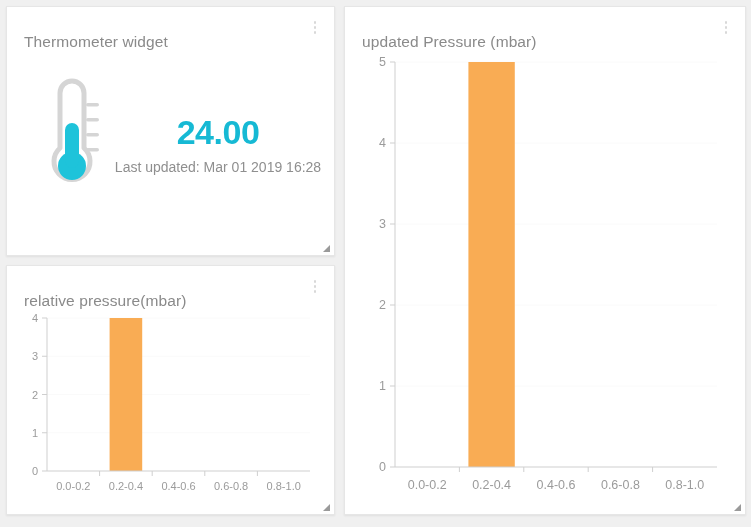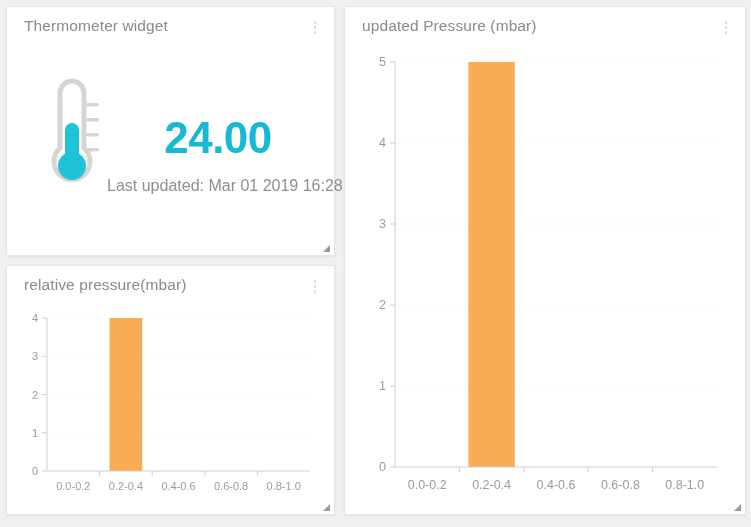"Thermometer widget" .card-title { top: 10px -> 26px }
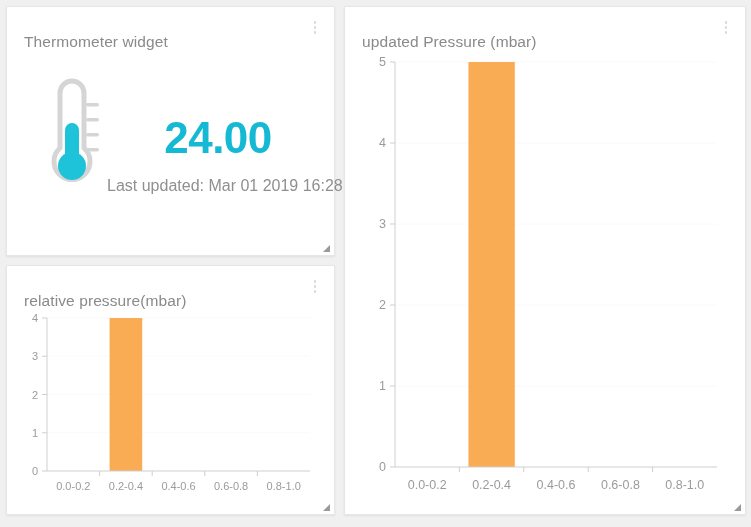"24.00" .thermo-value { font-size: 44px -> 34px }
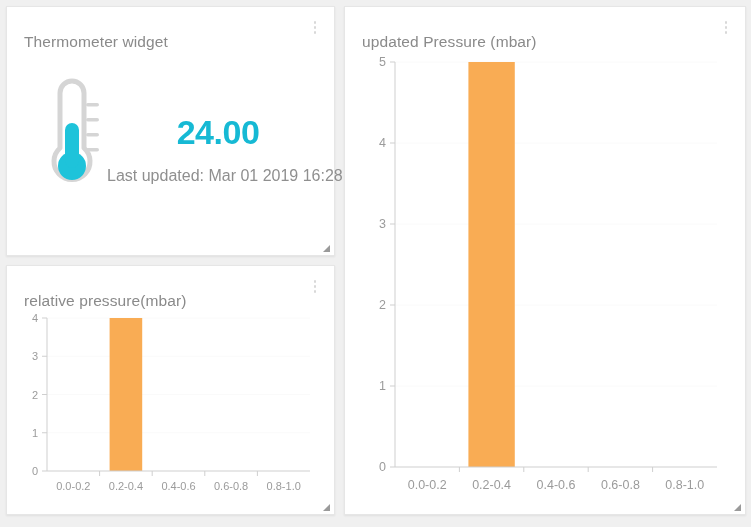"Last updated: Mar 01 2019" .thermo-updated { font-size: 16px -> 14px; margin-top: 16px -> 8px }
